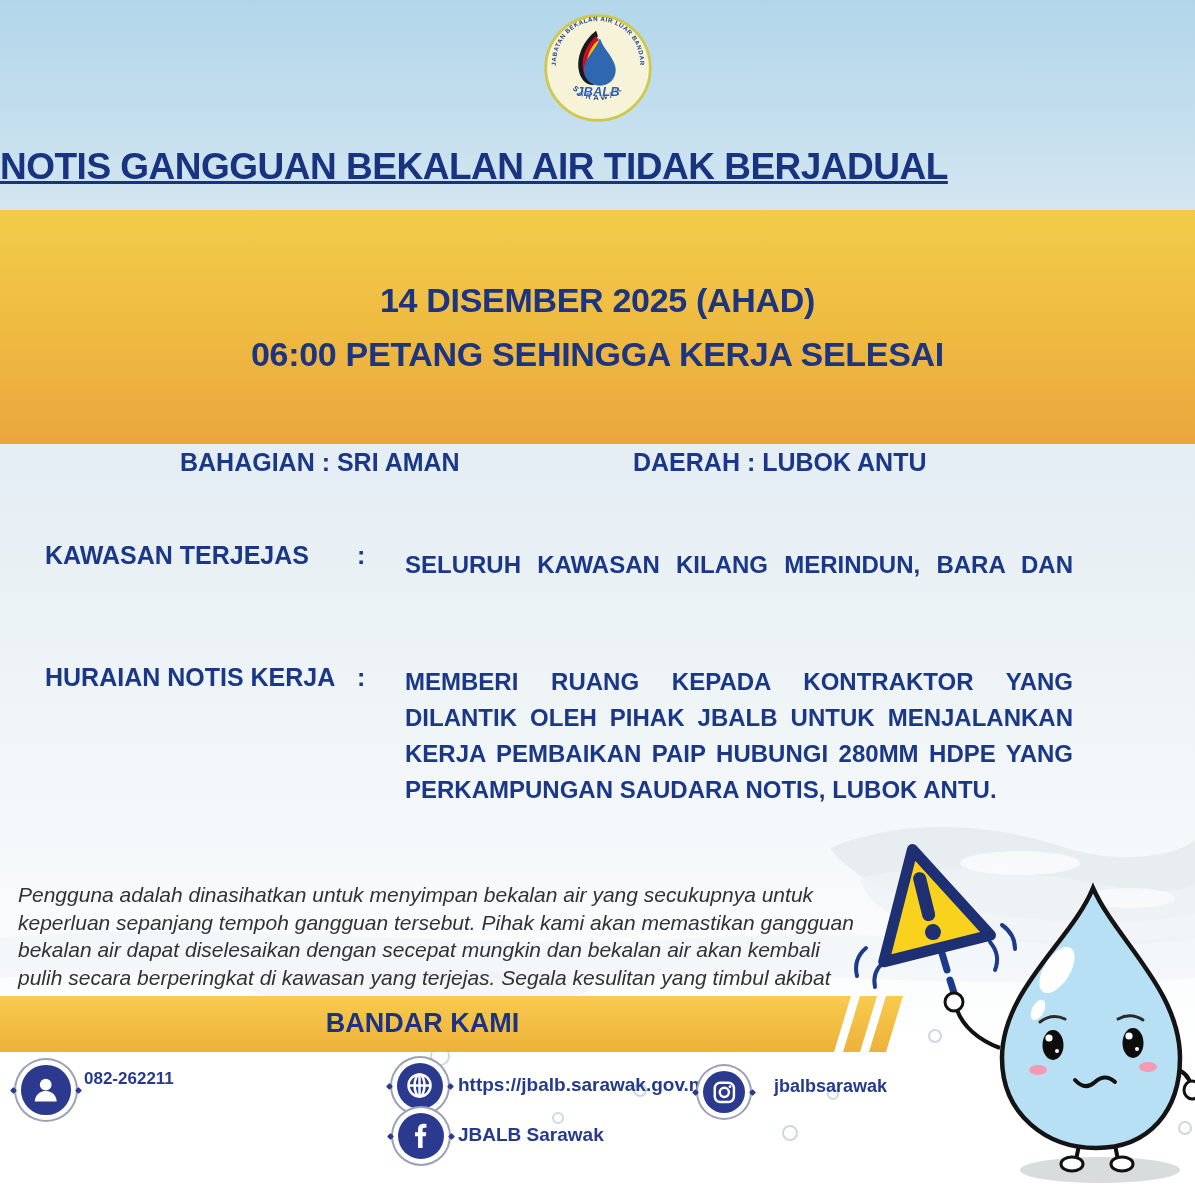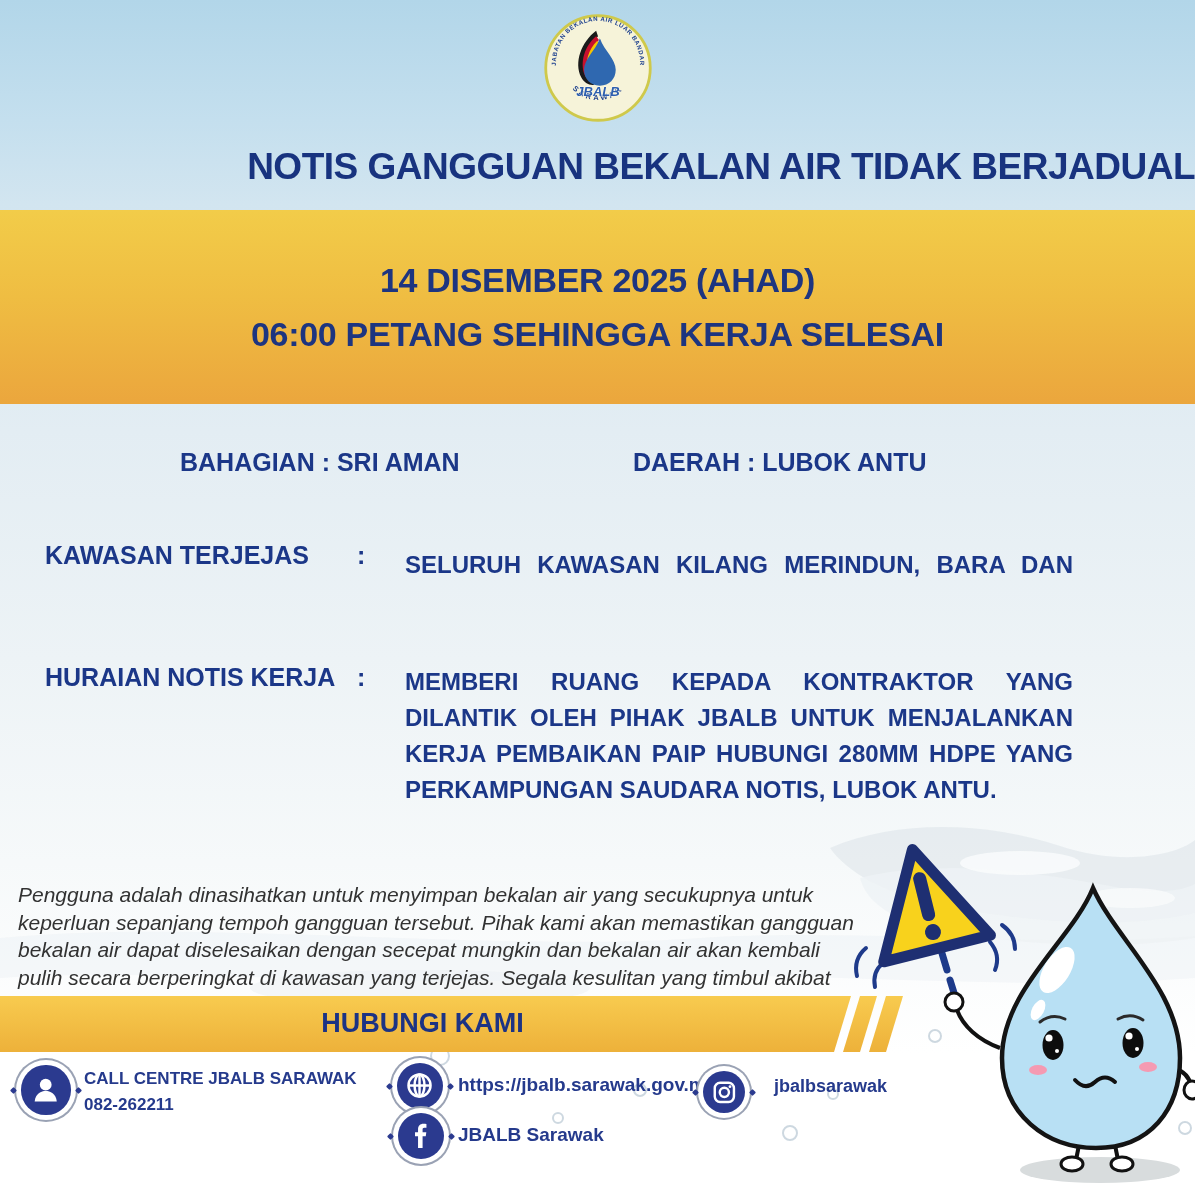"NOTIS GANGGUAN BEKALAN AIR TIDAK" .main-title { text-align: right -> left; text-decoration: none -> underline }
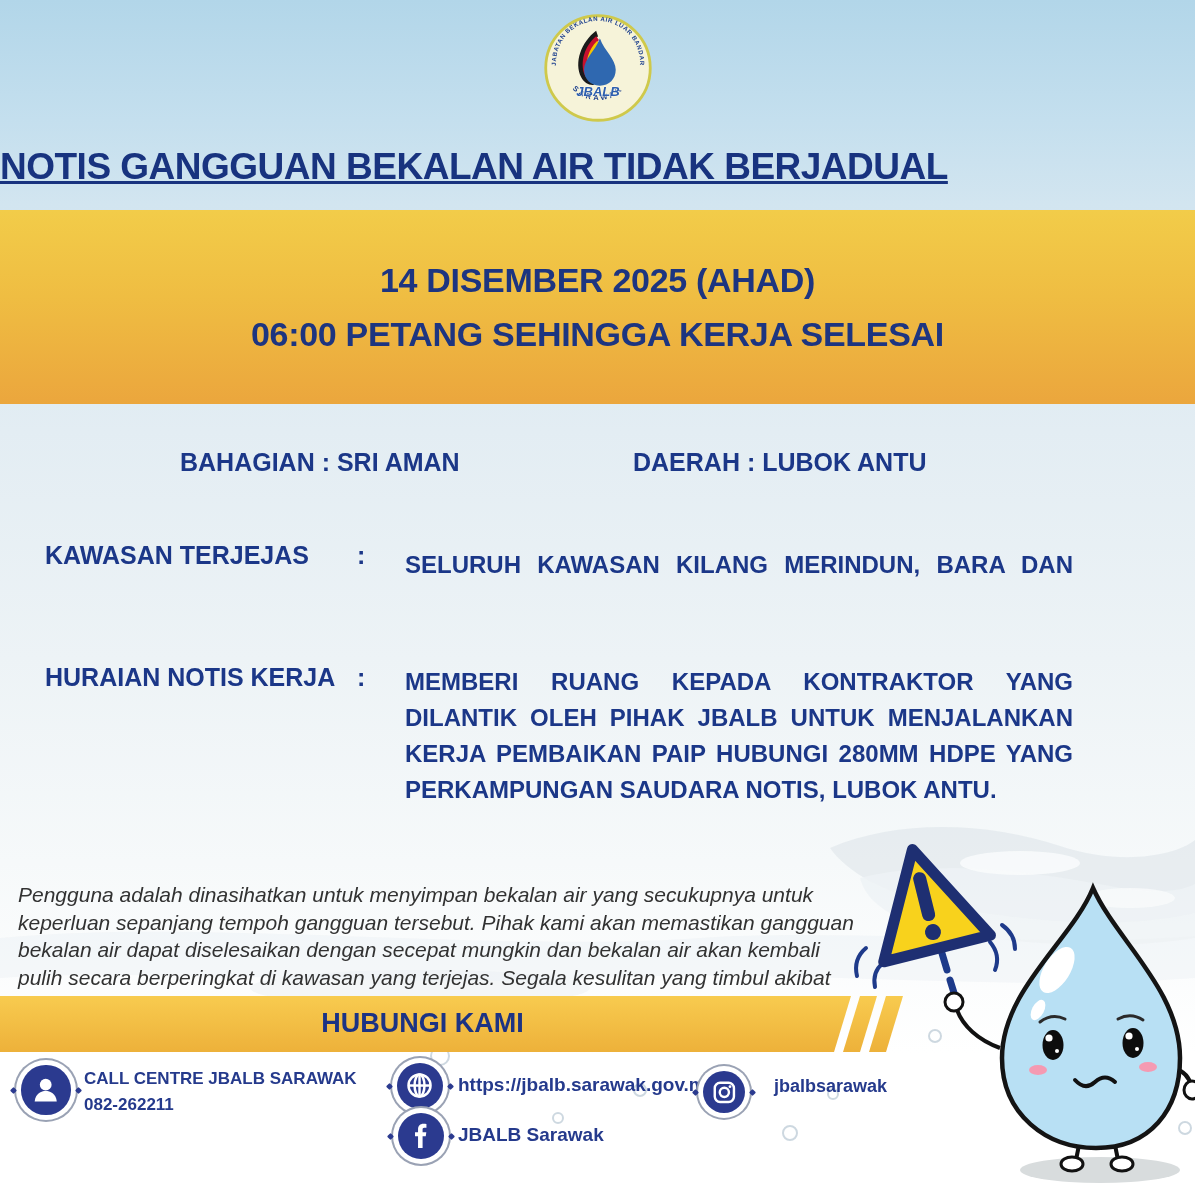"14 DISEMBER 2025 (AHAD)" .sched { height: 194px -> 234px }
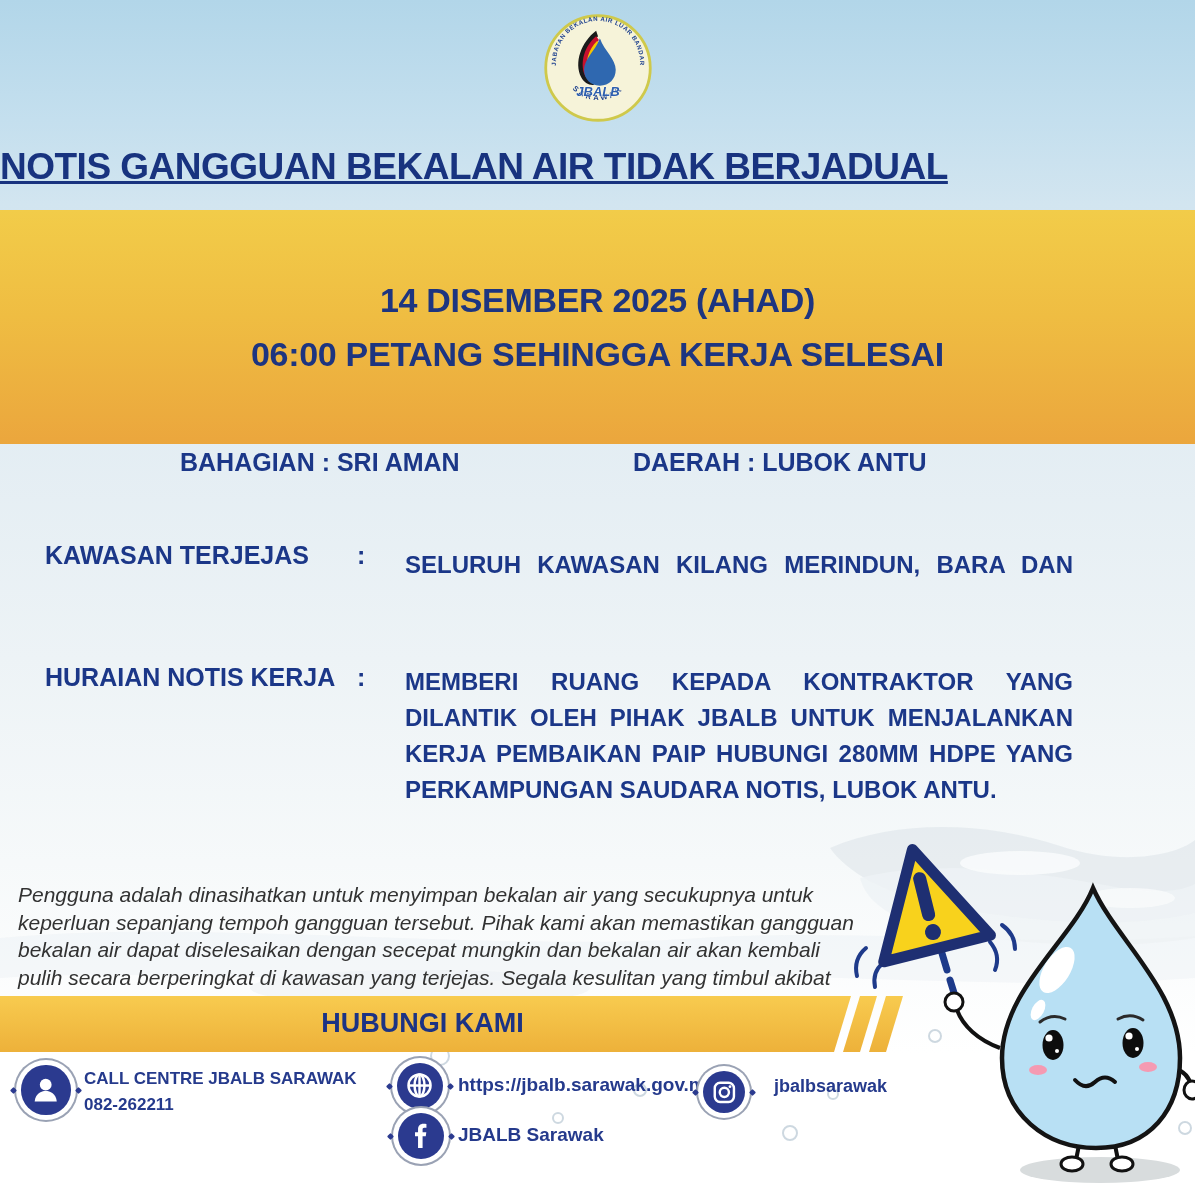"HUBUNGI KAMI" div.contact-heading { text: HUBUNGI -> BANDAR }
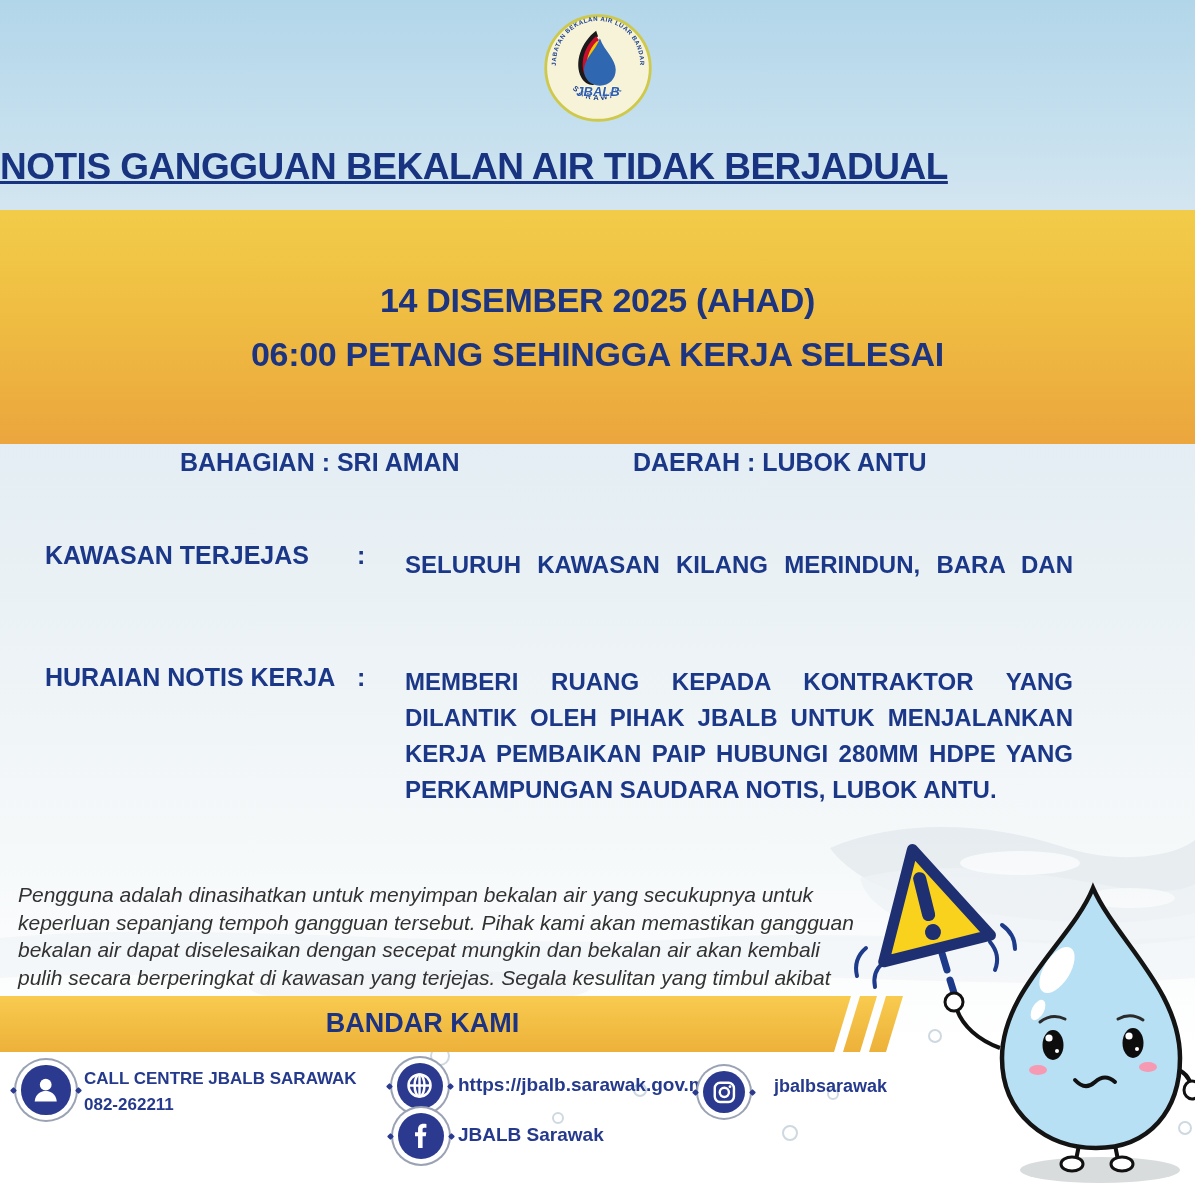"CALL CENTRE JBALB SARAWAK" div { html: <div>CALL CENTRE JBALB SARAWAK</div> -> none }
